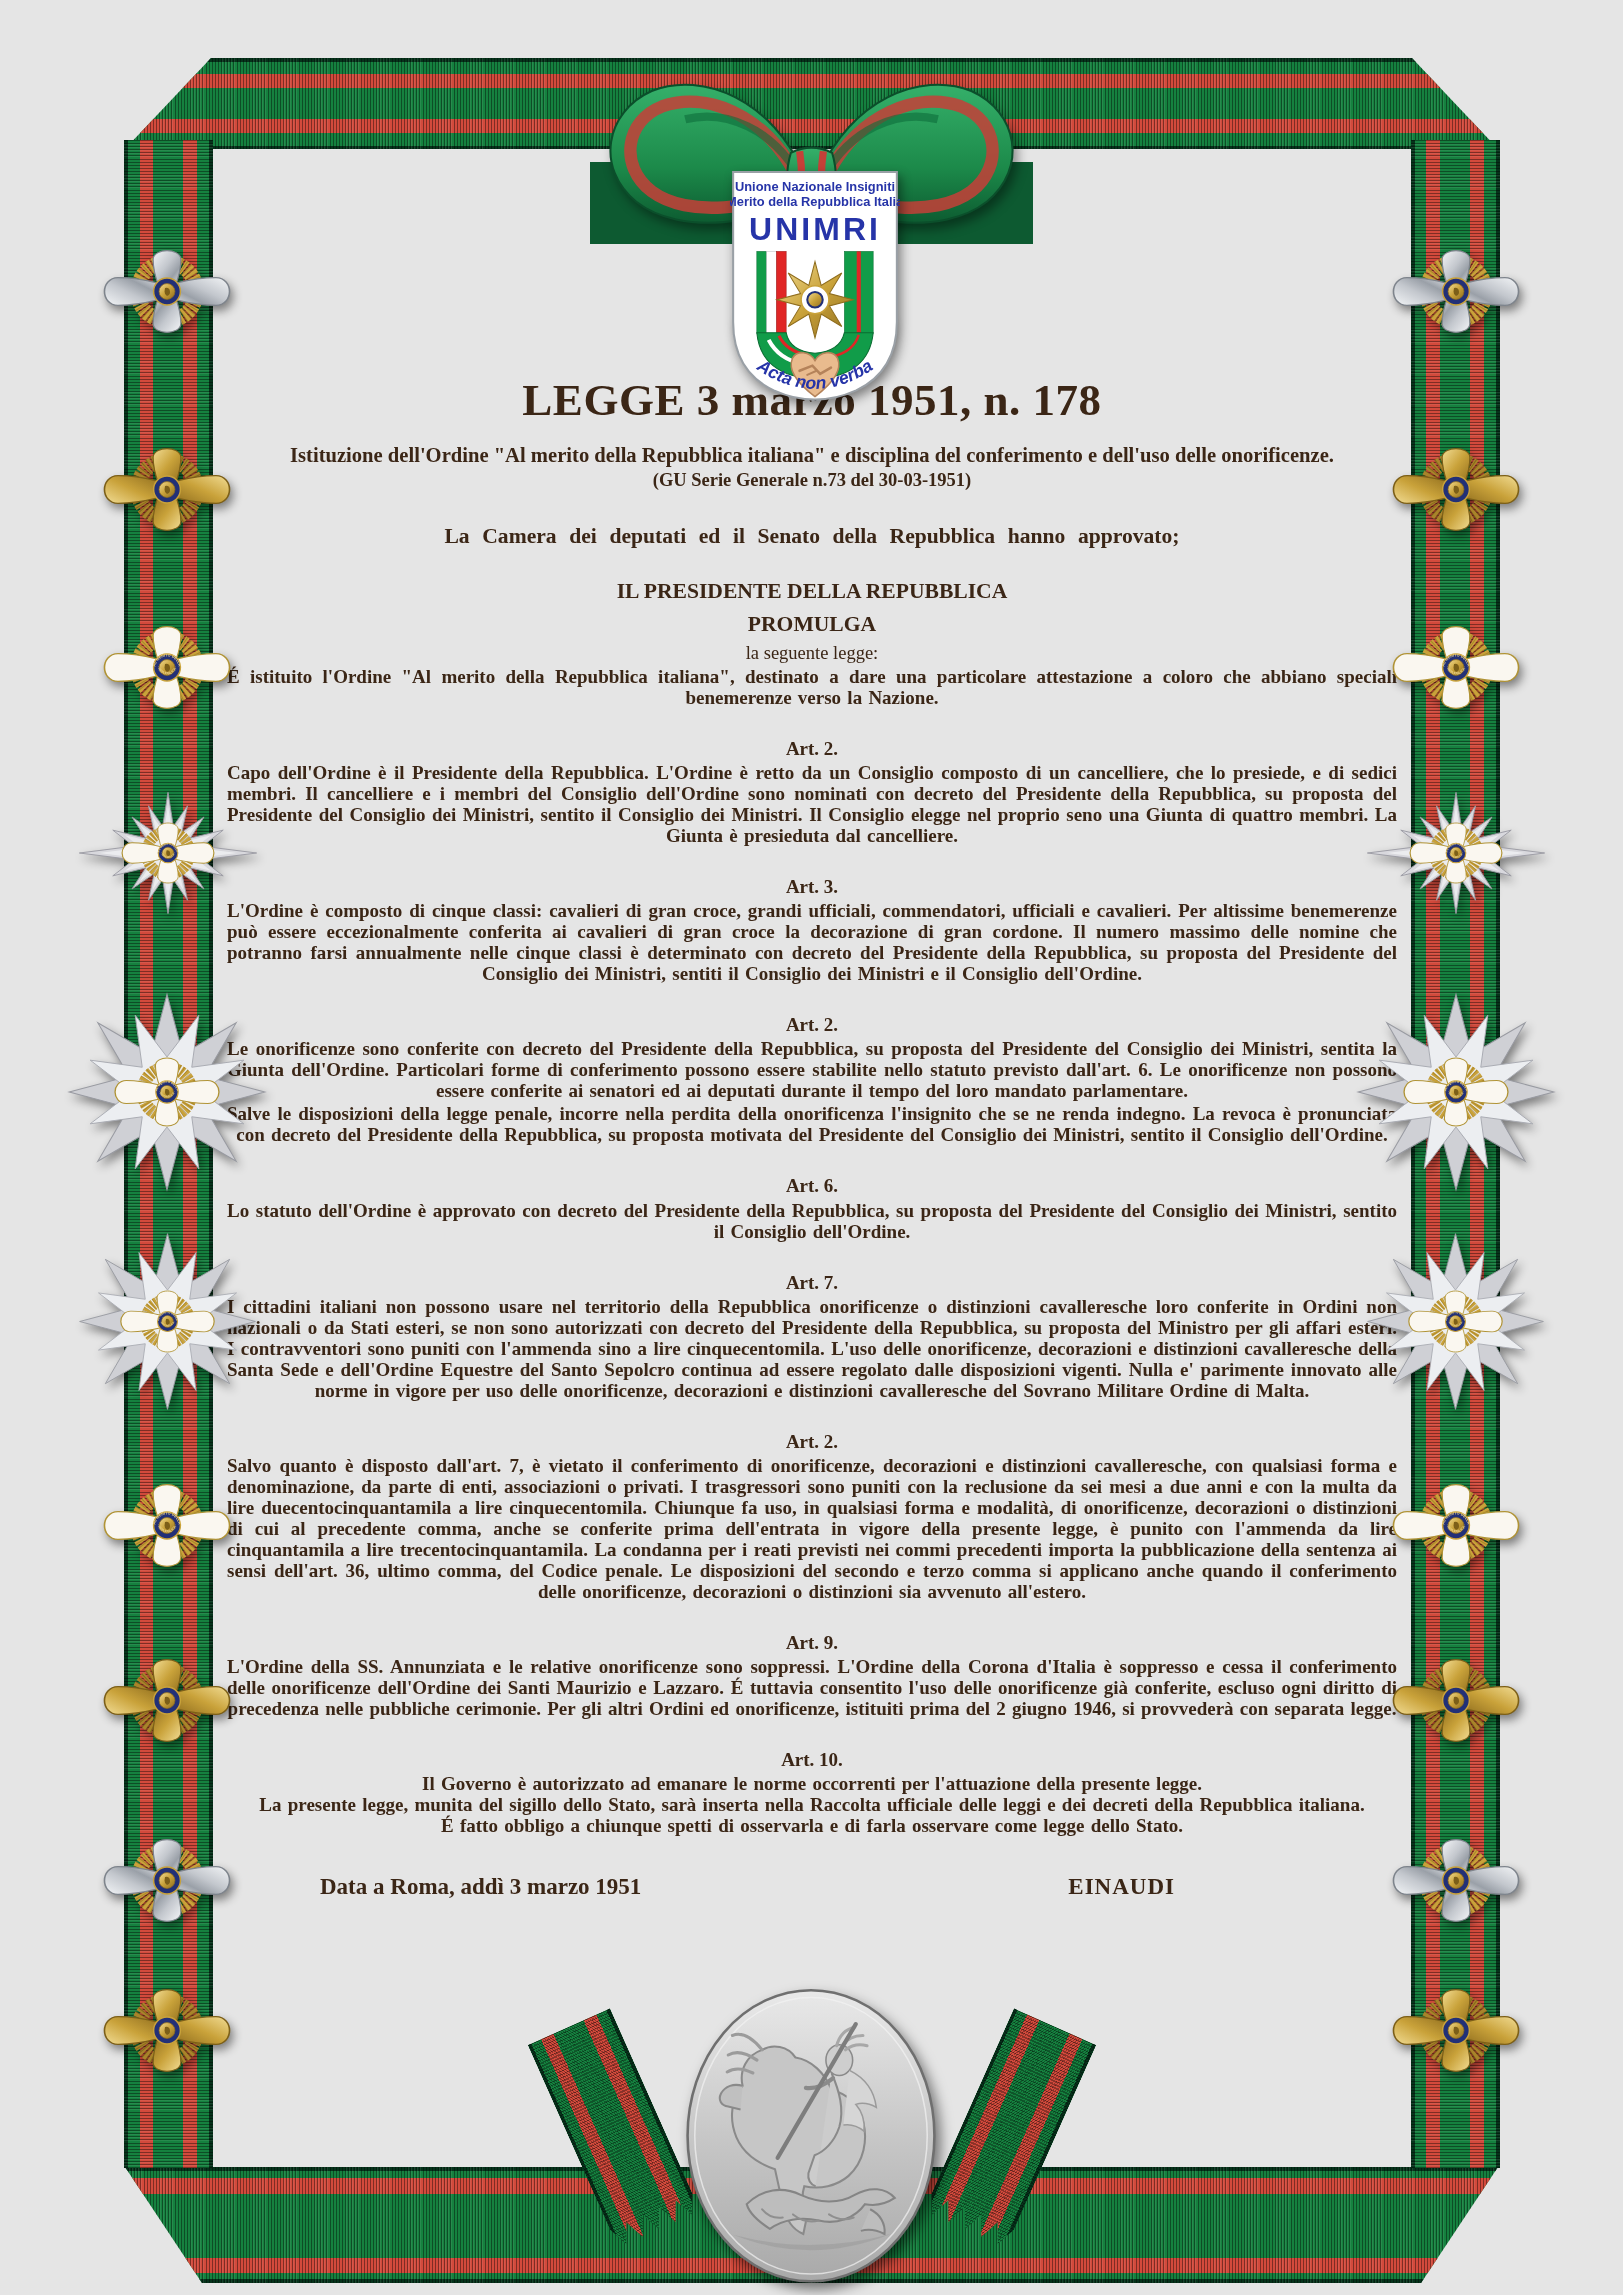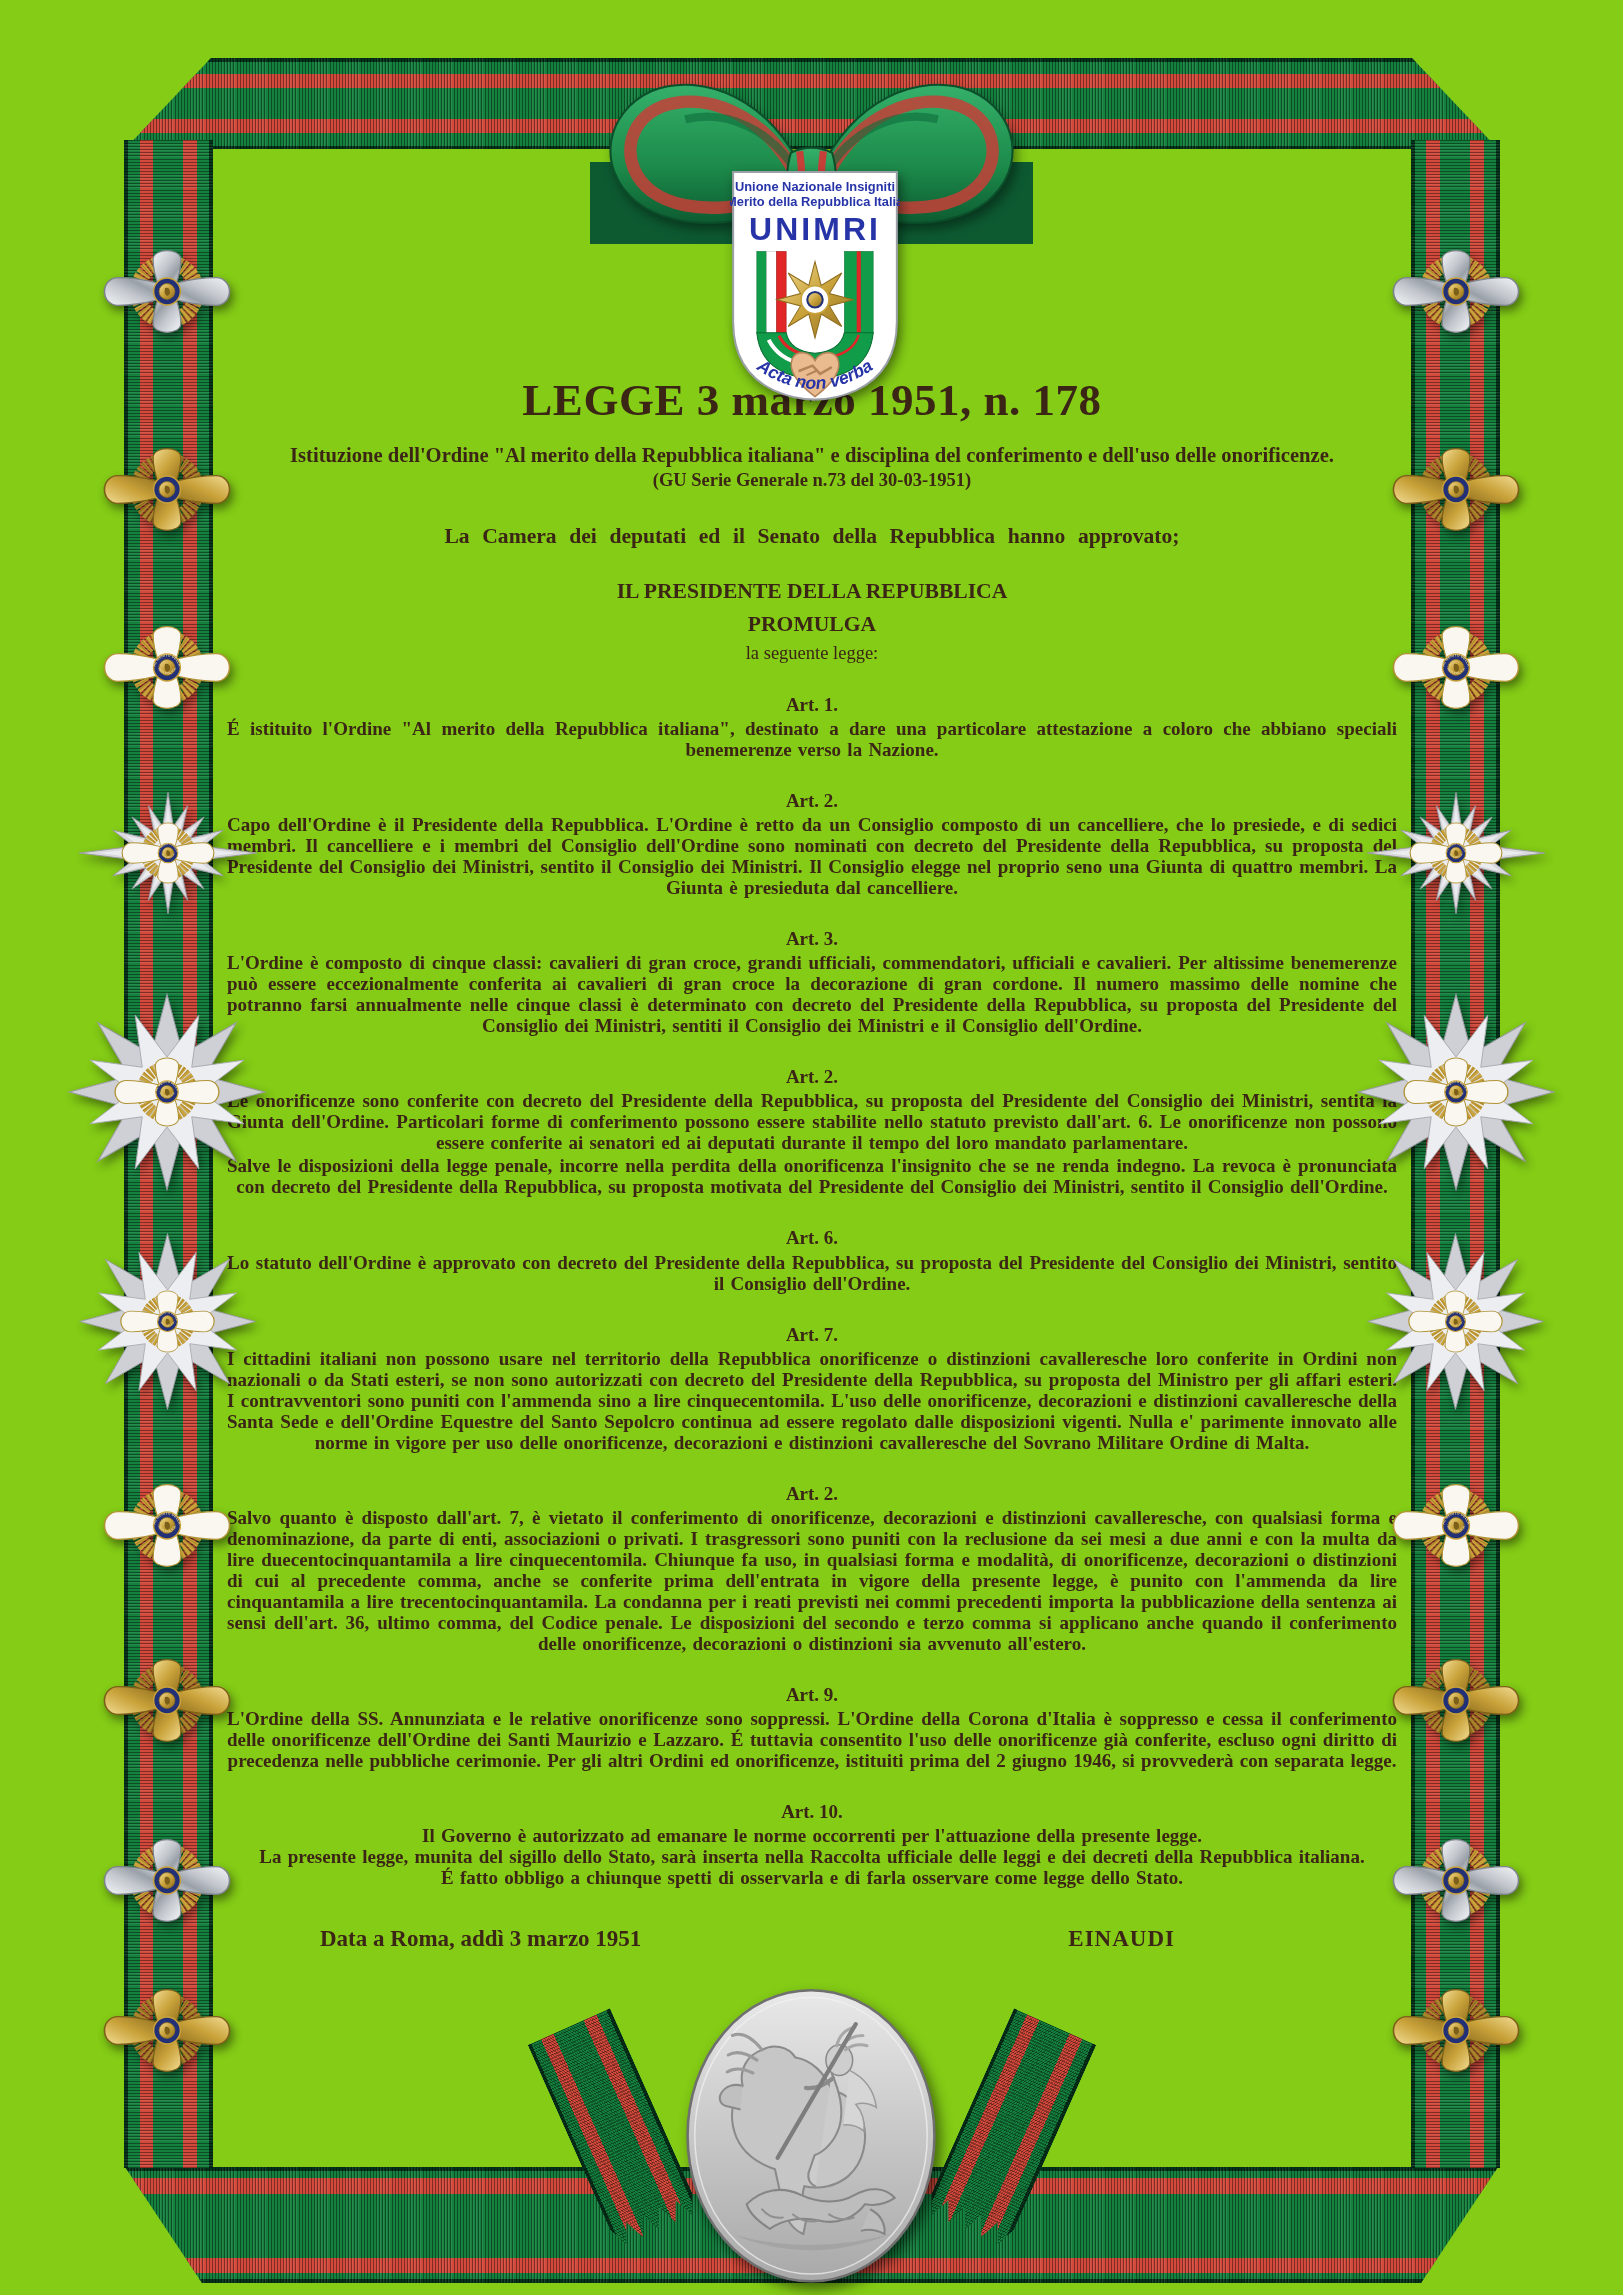"Unione Nazionale Insigniti" #page { background: #84cc16 -> #e5e5e5 }
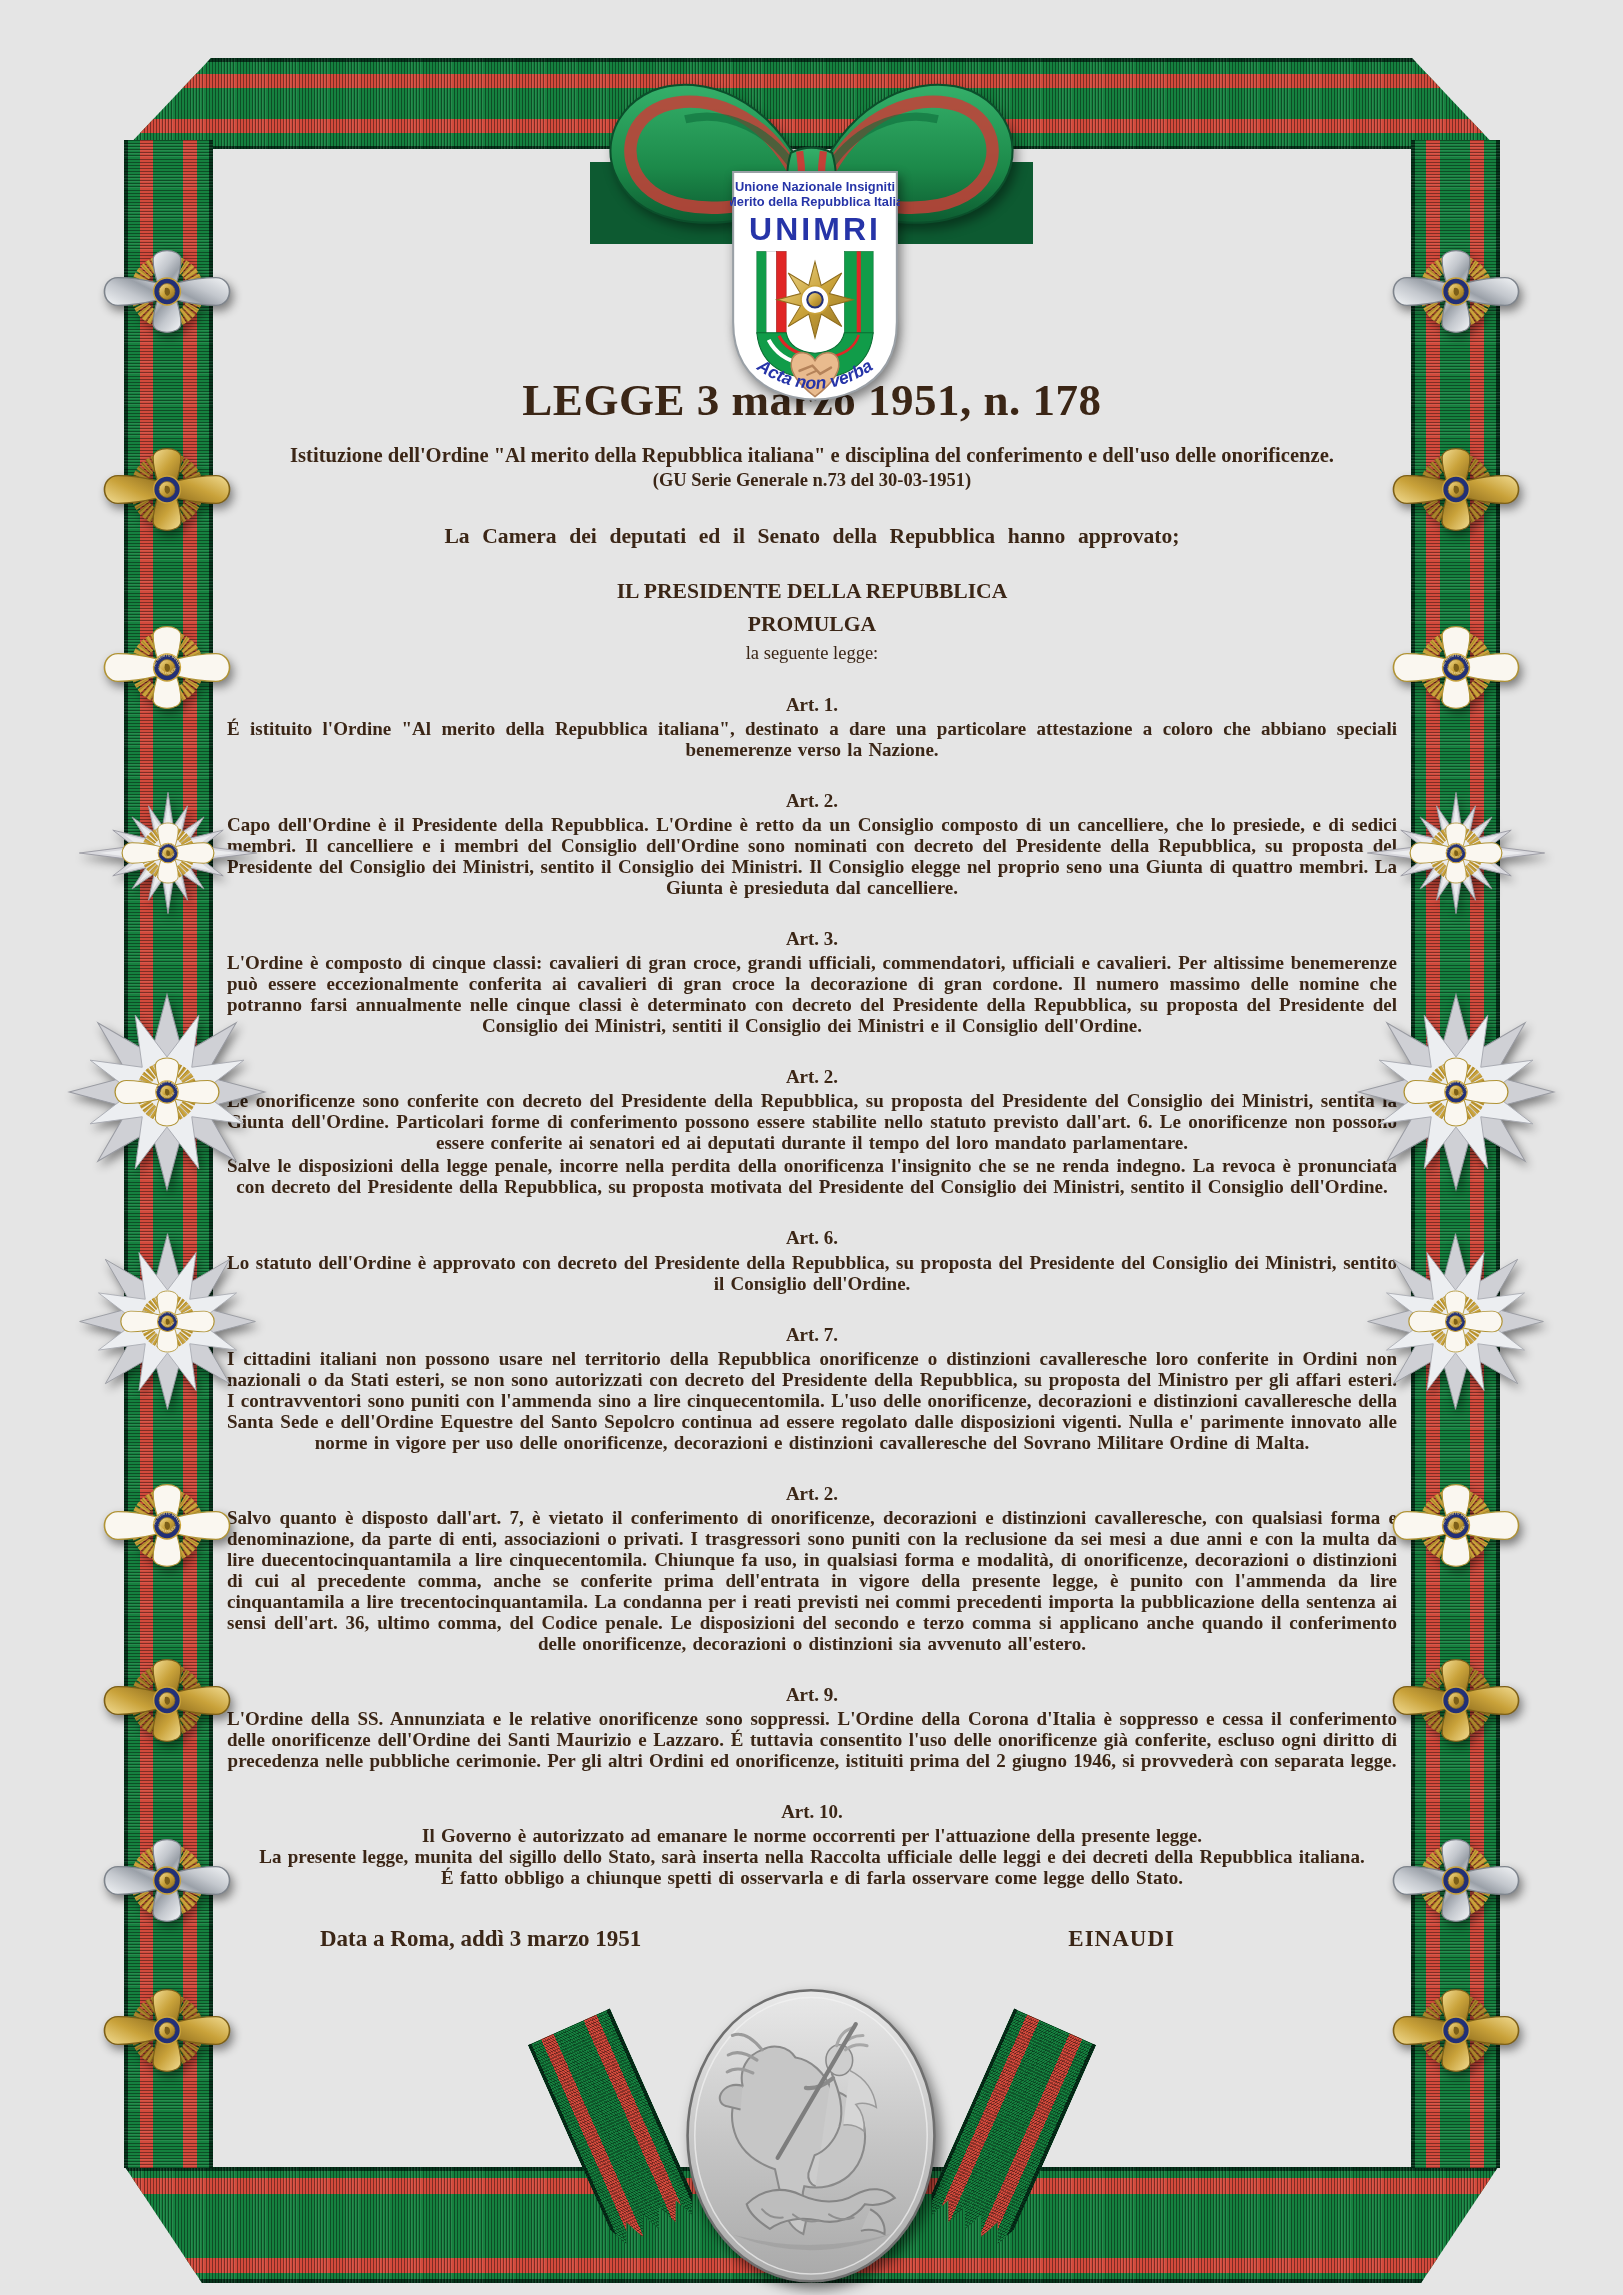"Art. 1." h3.art-h { html: <h3>Art. 1.</h3> -> none }
